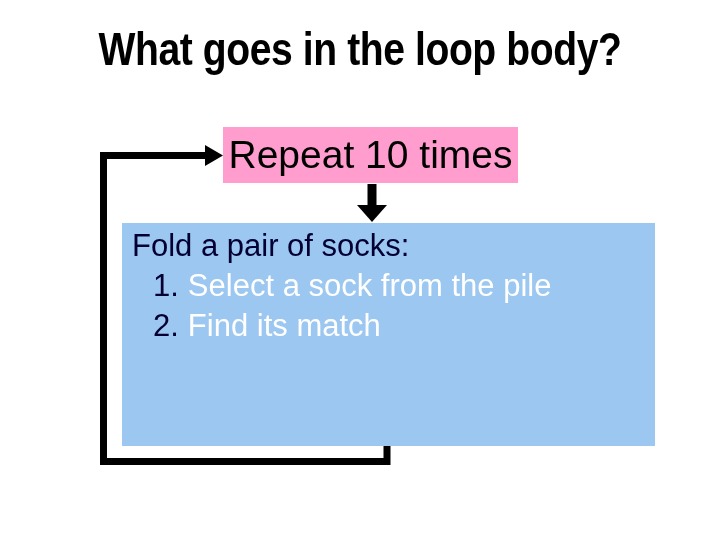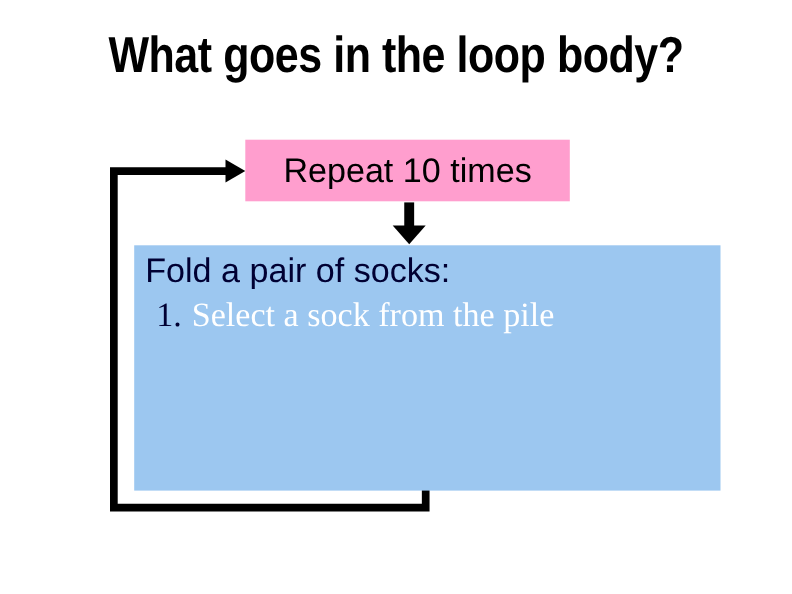"Repeat 10 times" .loop-header { font-size: 31px -> 39px }
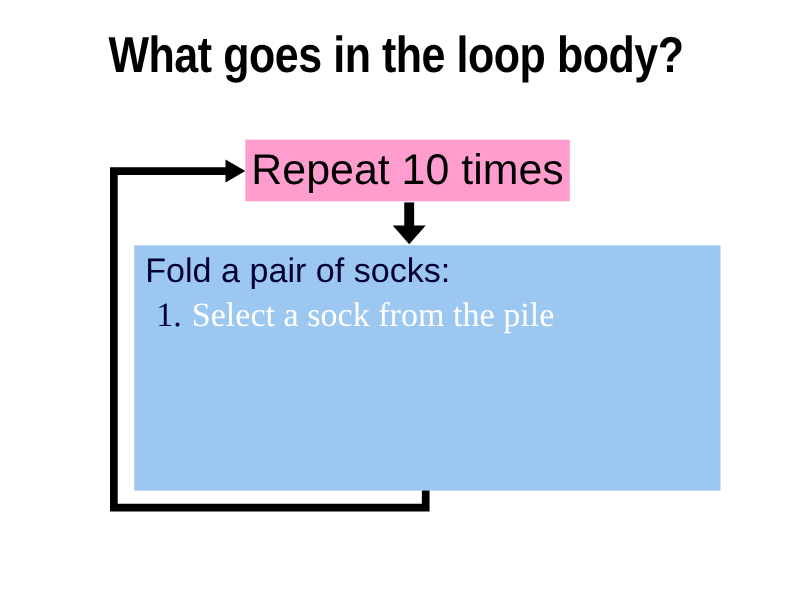"1. Select a sock from" .step { font-family: Liberation Serif, serif -> none; padding-left: 20px -> 31px }
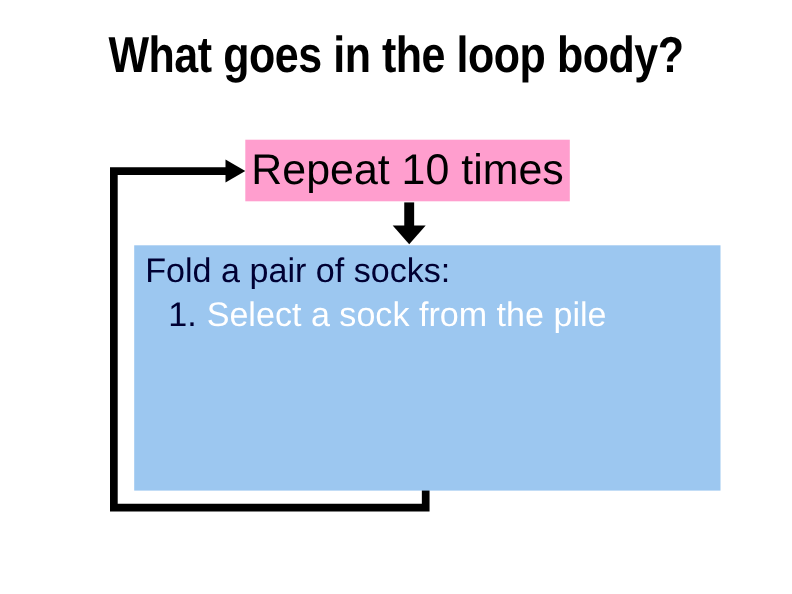"2. Find its match" div.step { html: none -> <div> <span>2.</span><span>Find its match</span> </div> }
